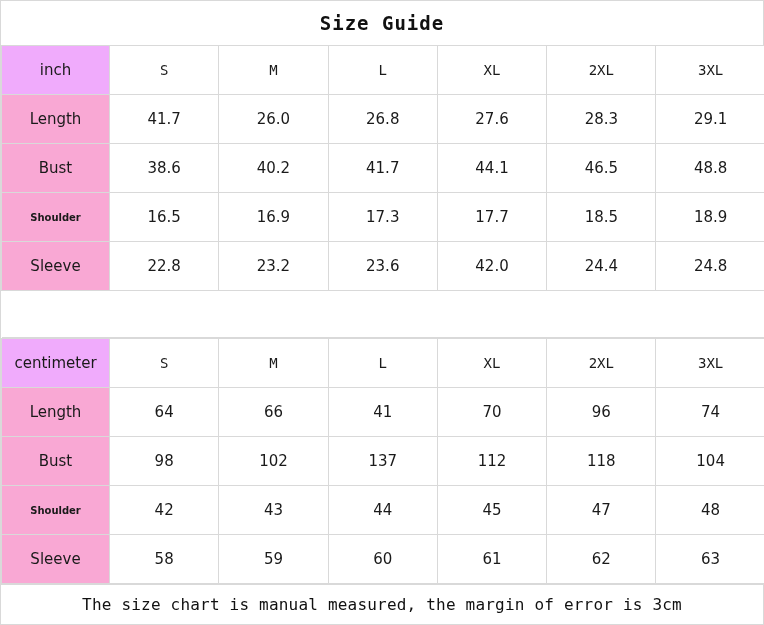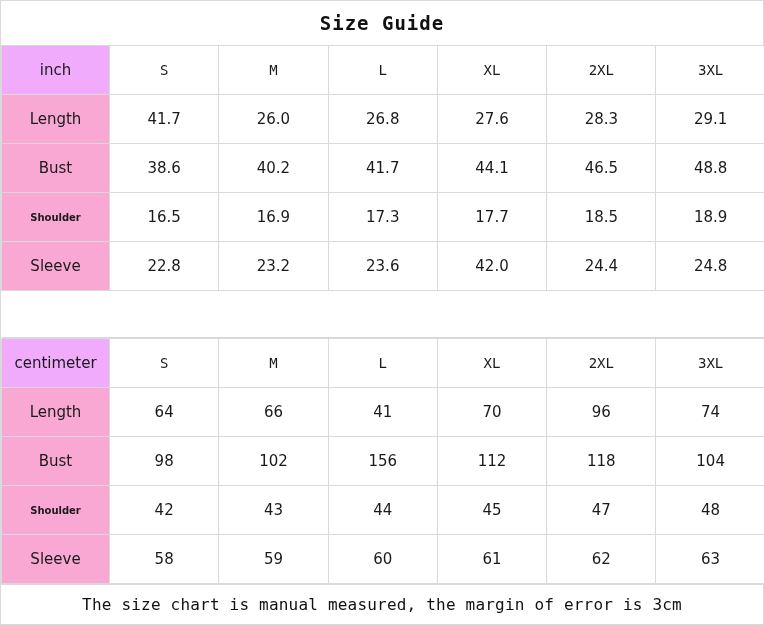"156" td.value { text: 156 -> 137 }
